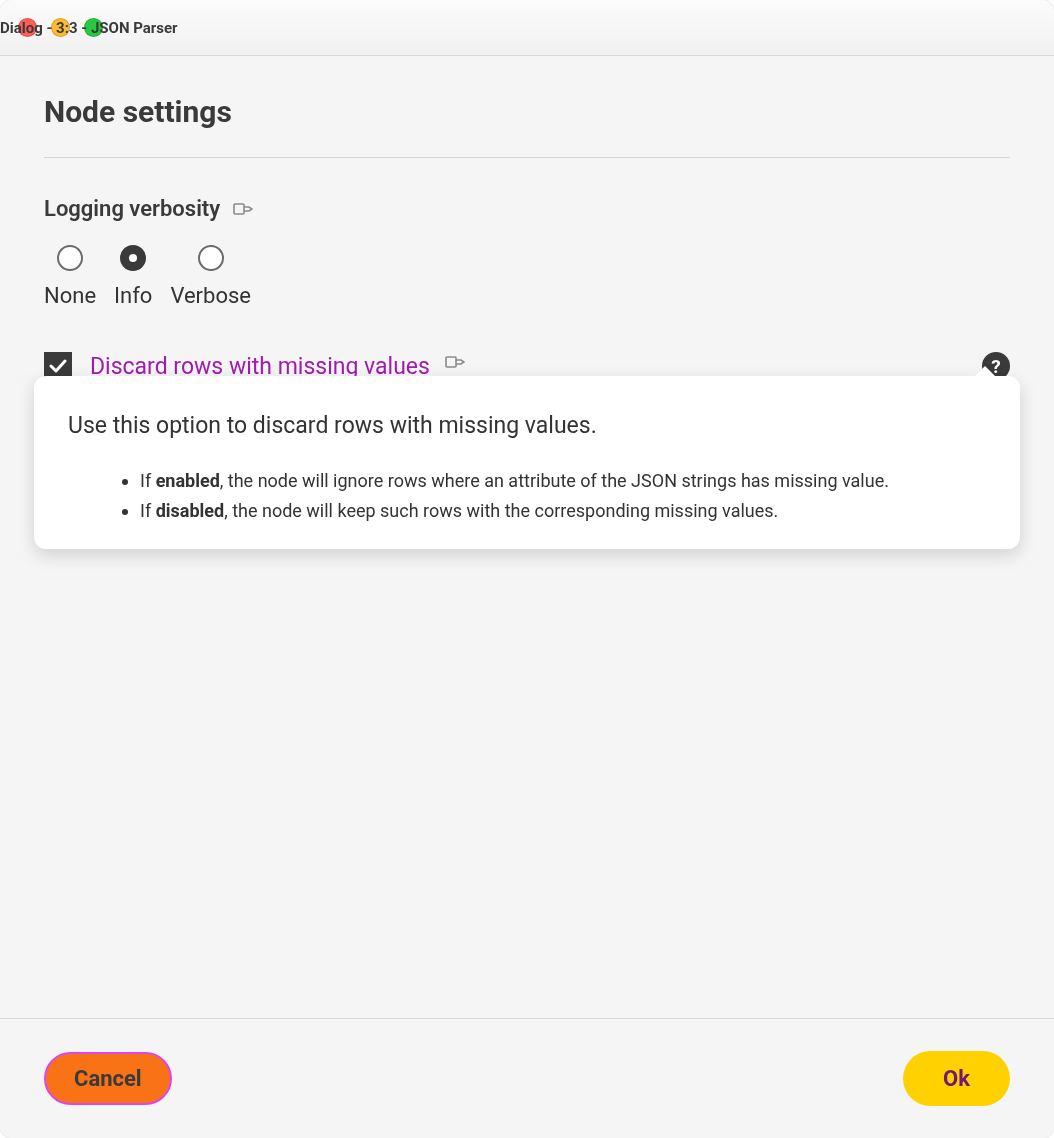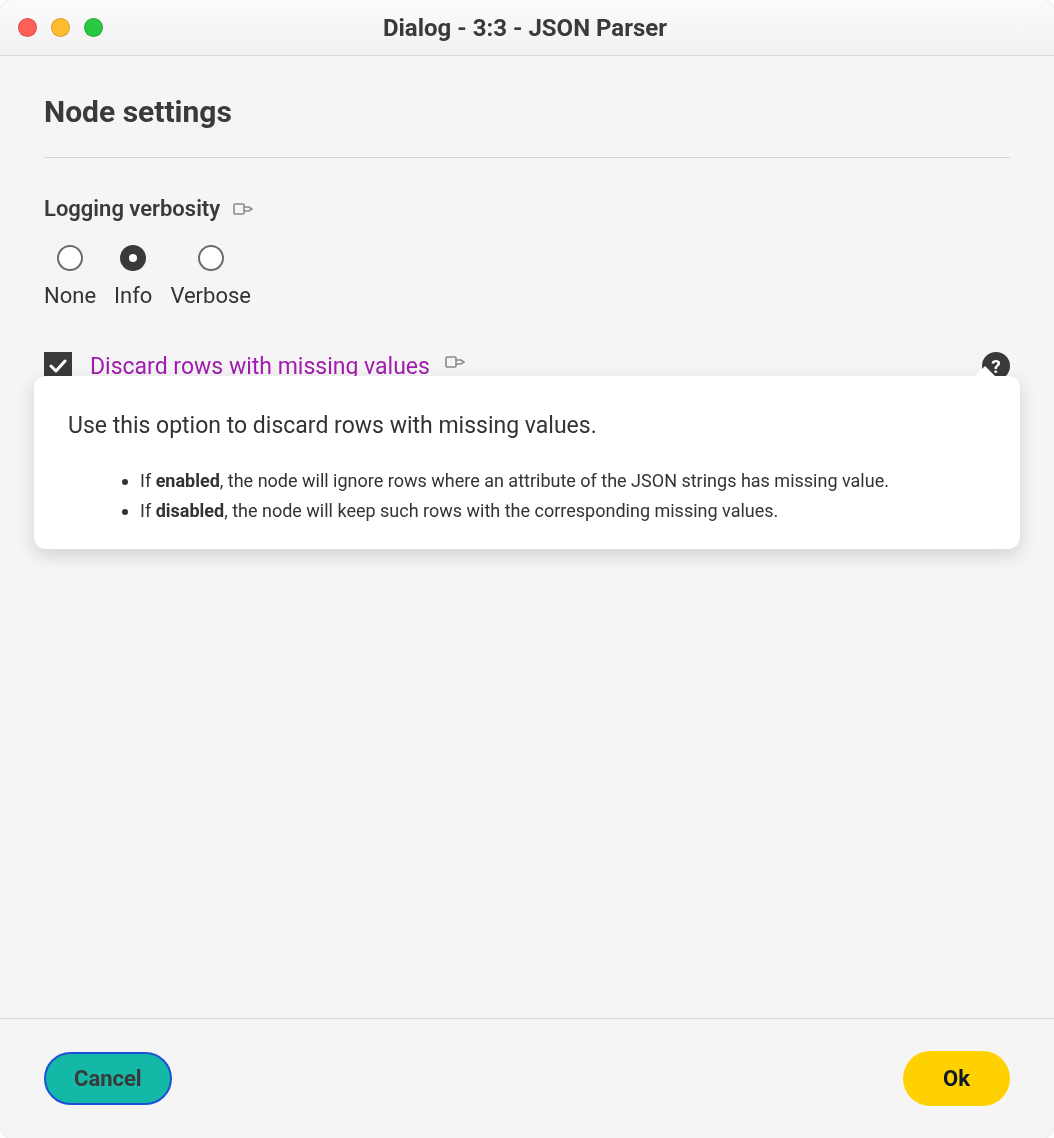"Dialog - 3:3 - JSON" .title { font-size: 24px -> 15px; text-align: center -> left }
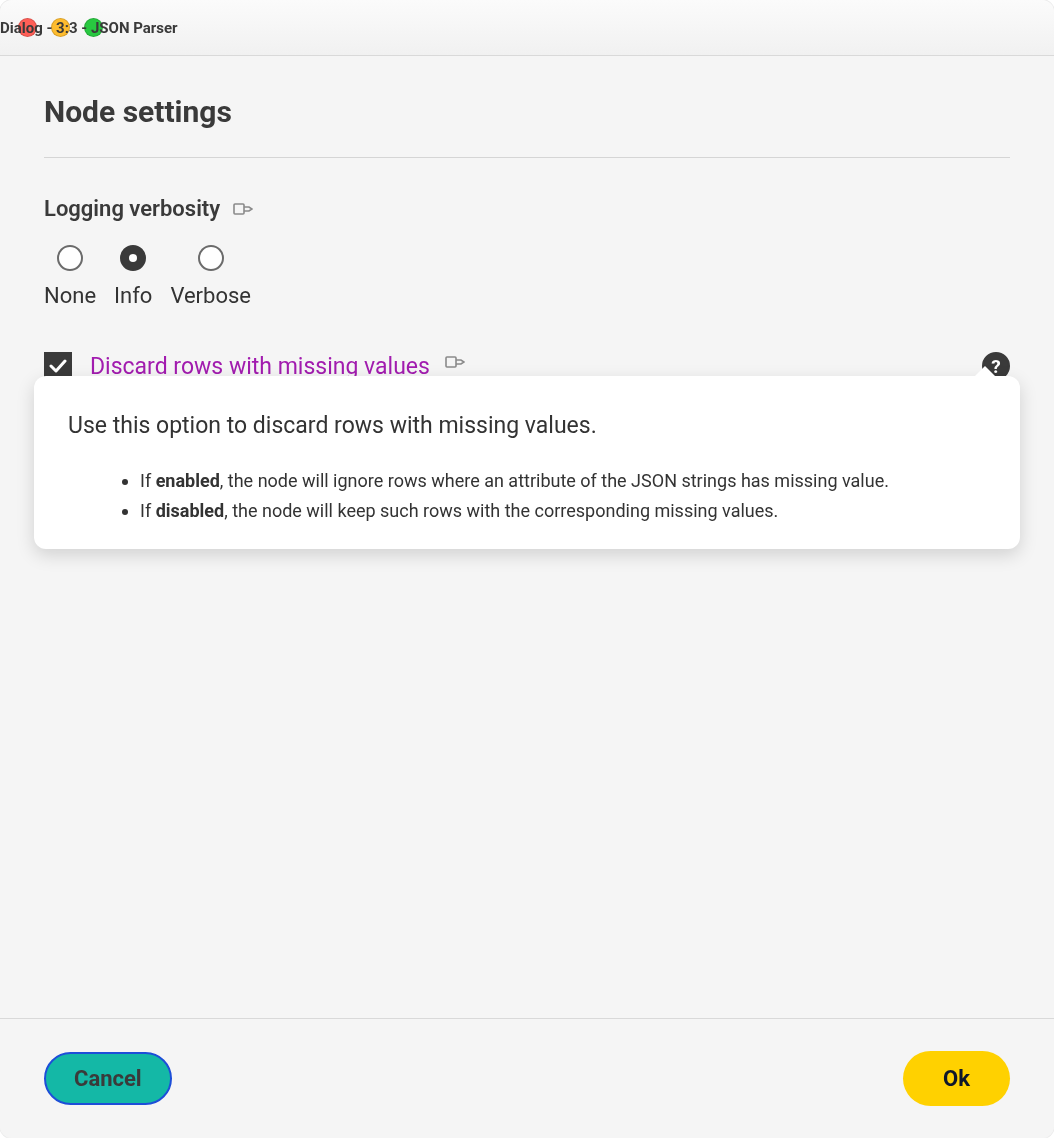"Cancel" .btn-cancel { background: #14b8a6 -> #f97316; border: 2px solid #1d4ed8 -> 2px solid #d946ef }
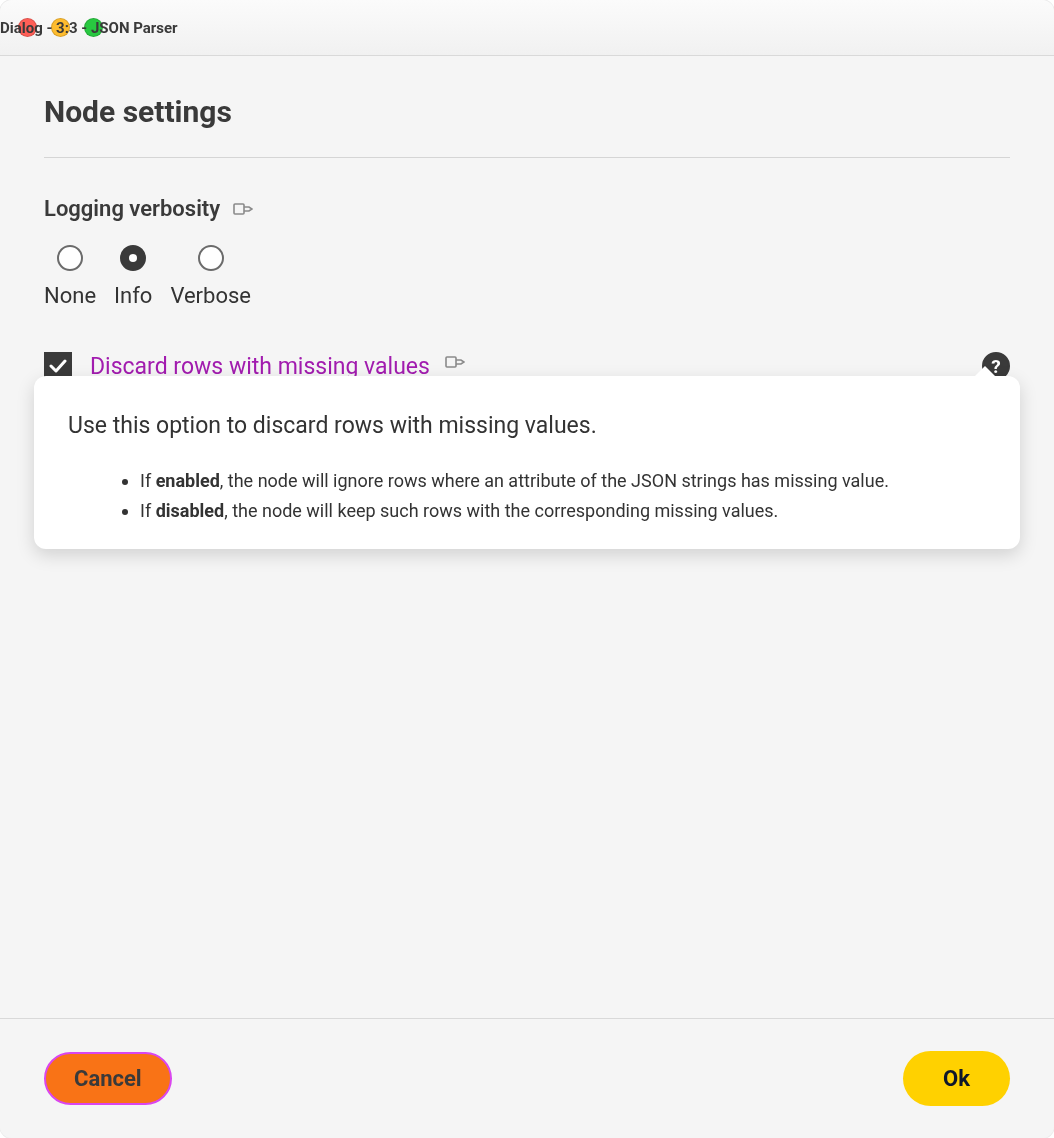"Ok" .btn-ok { color: #0f172a -> #701a75 }
